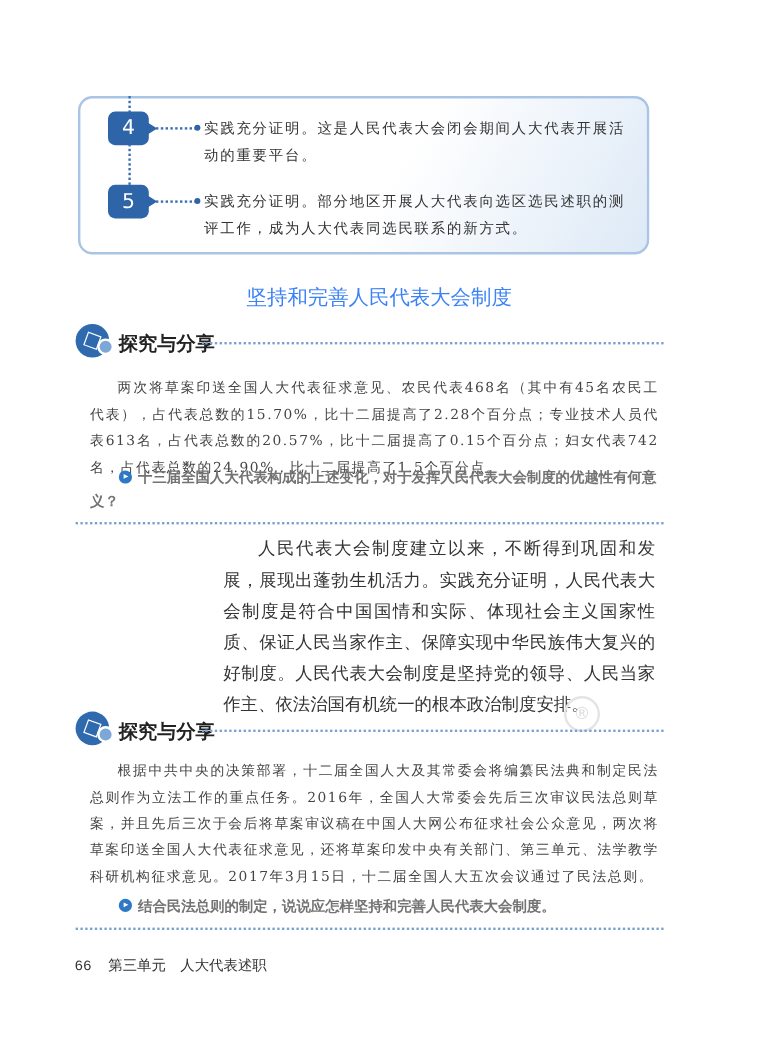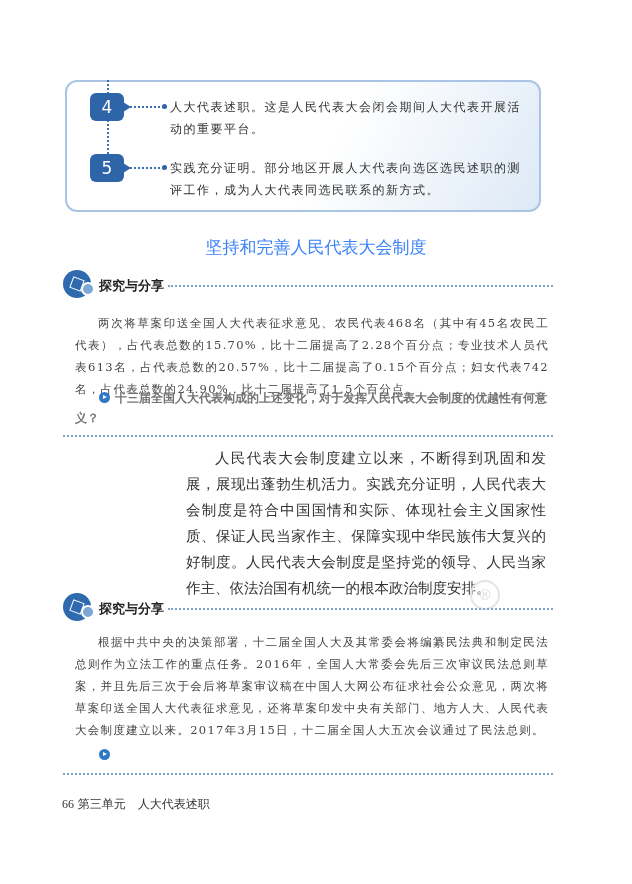"人大代表述职。这是人民代表大会闭会期间人大代表开展活动的重要平台。" div.boxtext { text: 人大代表述职 -> 实践充分证明 }
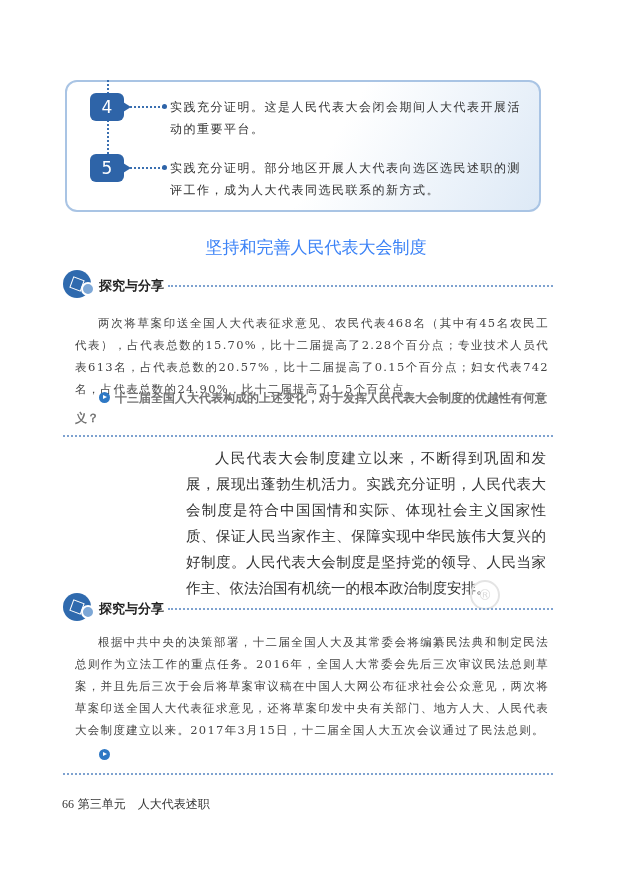"探究与分享" .share .lbl { font-size: 13px -> 16px }
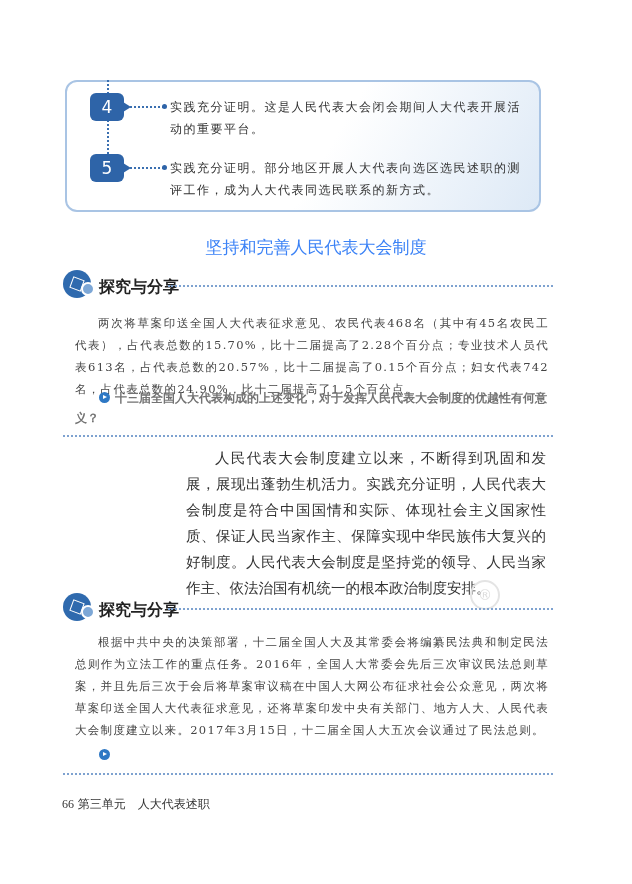"根据中共中央的决策部署，十二届全国人大及其常委会将编纂民法典和制定民法总则作为立" div.para { text: 地方人大、人民代表大会制度建立以来 -> 第三单元、法学教学科研机构征求意见 }
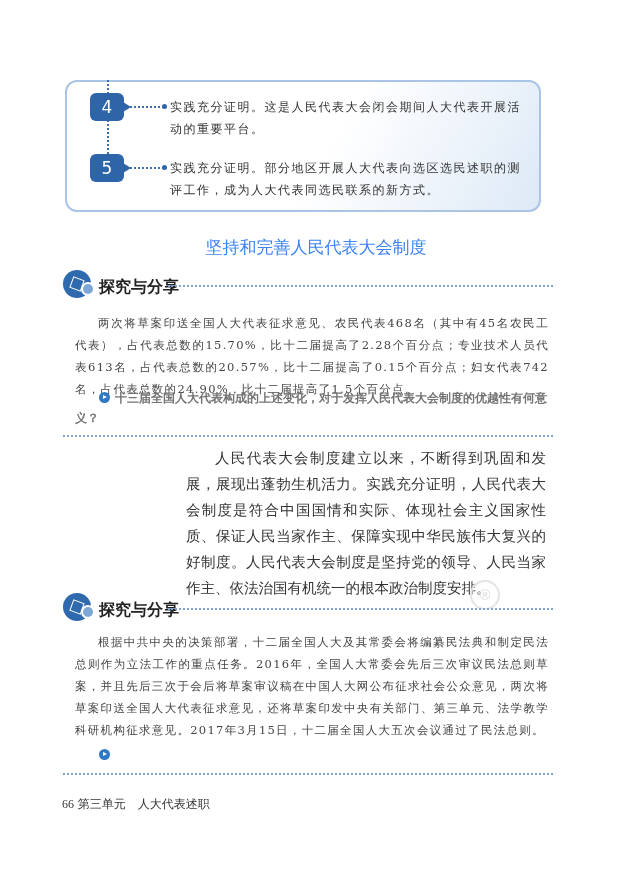"结合民法总则的制定，说说应怎样坚持和完善人民代表大会制度。" span { html: none -> <span>结合民法总则的制定，说说应怎样坚持和完善人民代表大会制度。</span> }
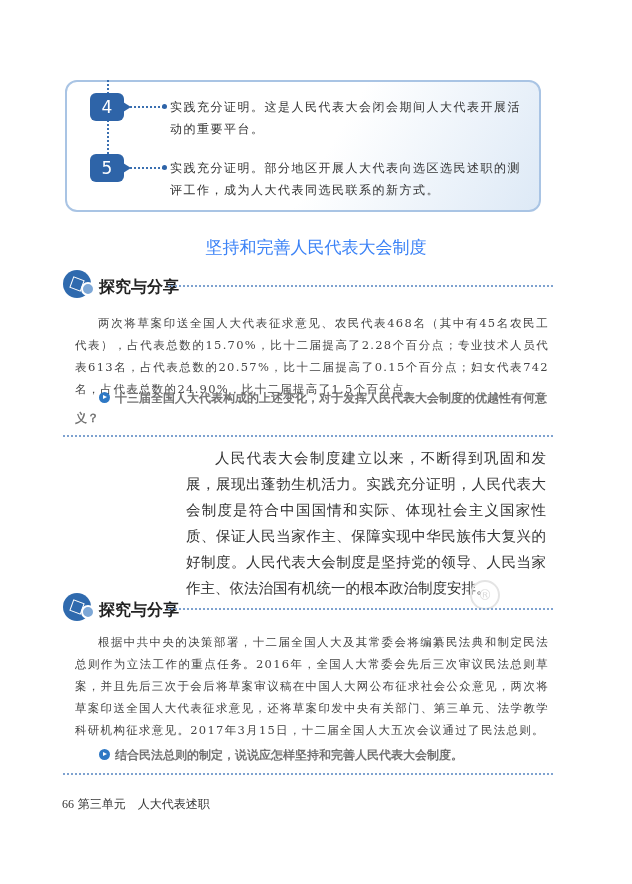"66" .footer .pn { font-family: Liberation Serif, serif -> Liberation Mono, monospace; margin-right: none -> 10px }
